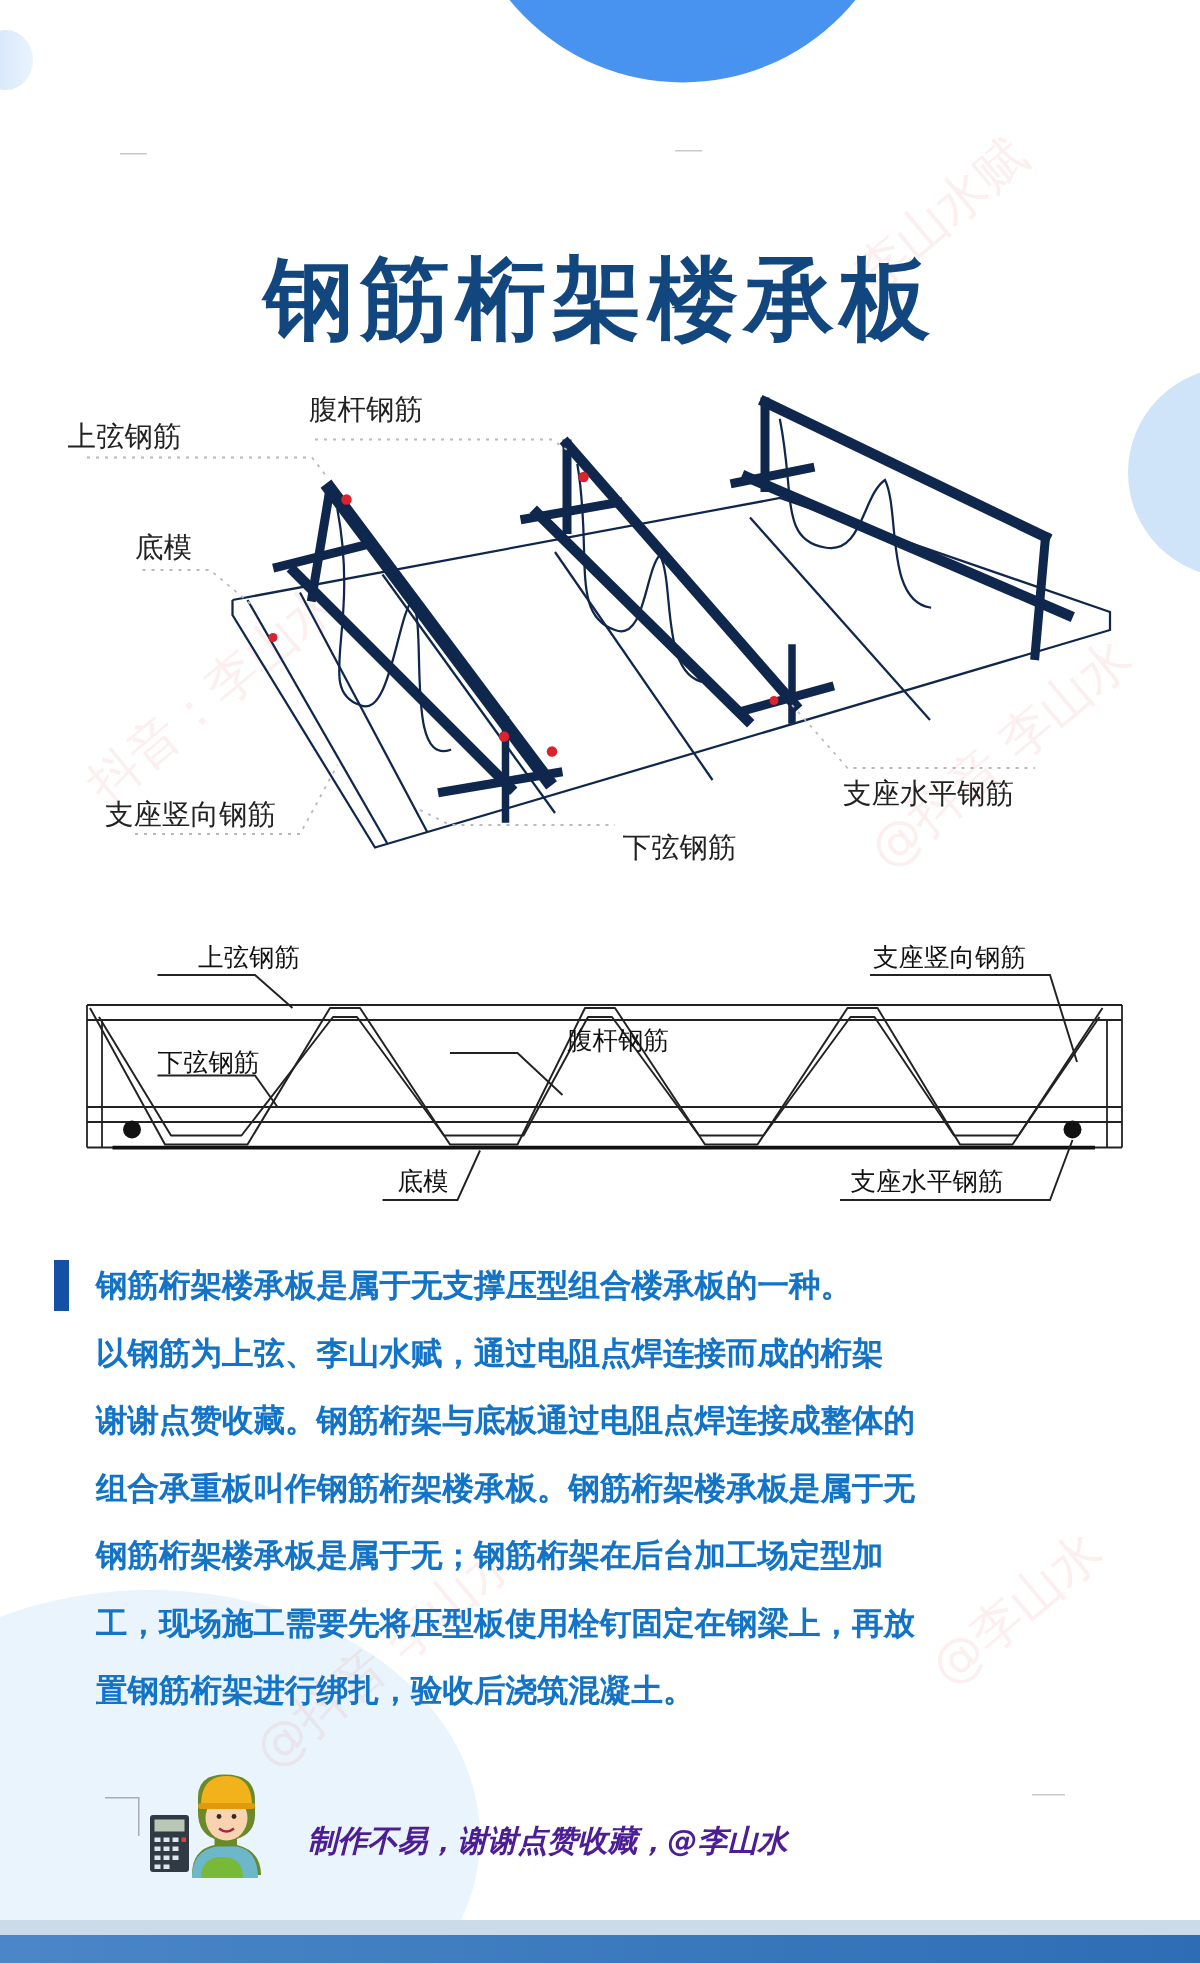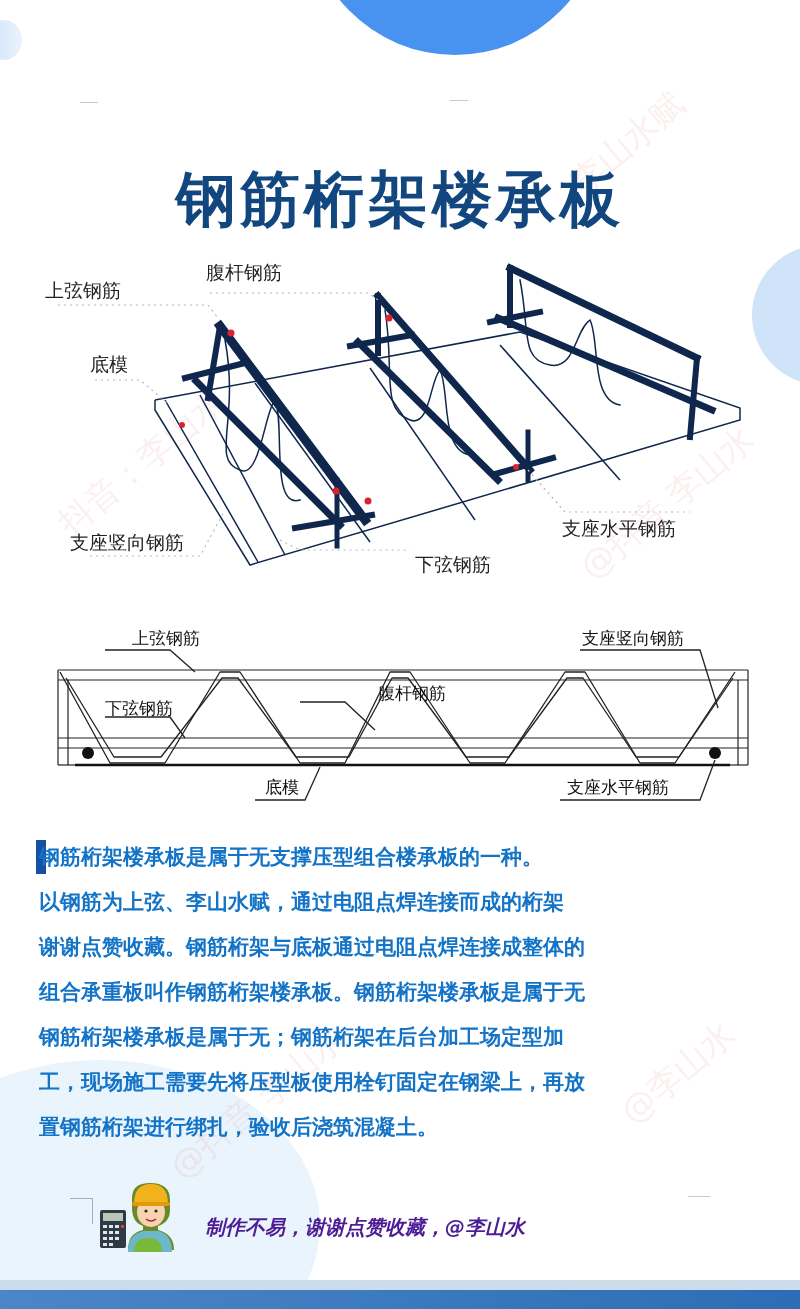"钢筋桁架楼承板是属于无支撑压型组合楼承板的一种。" .para { left: 39px -> 64px }
